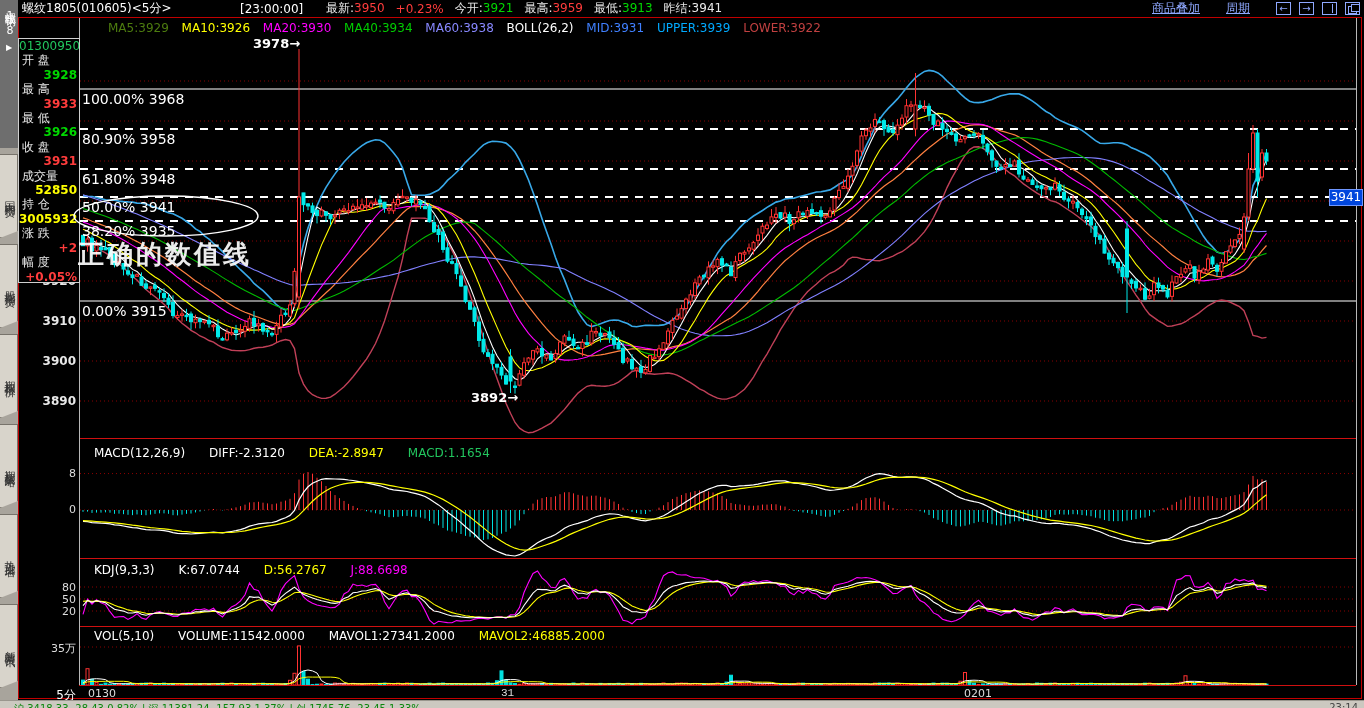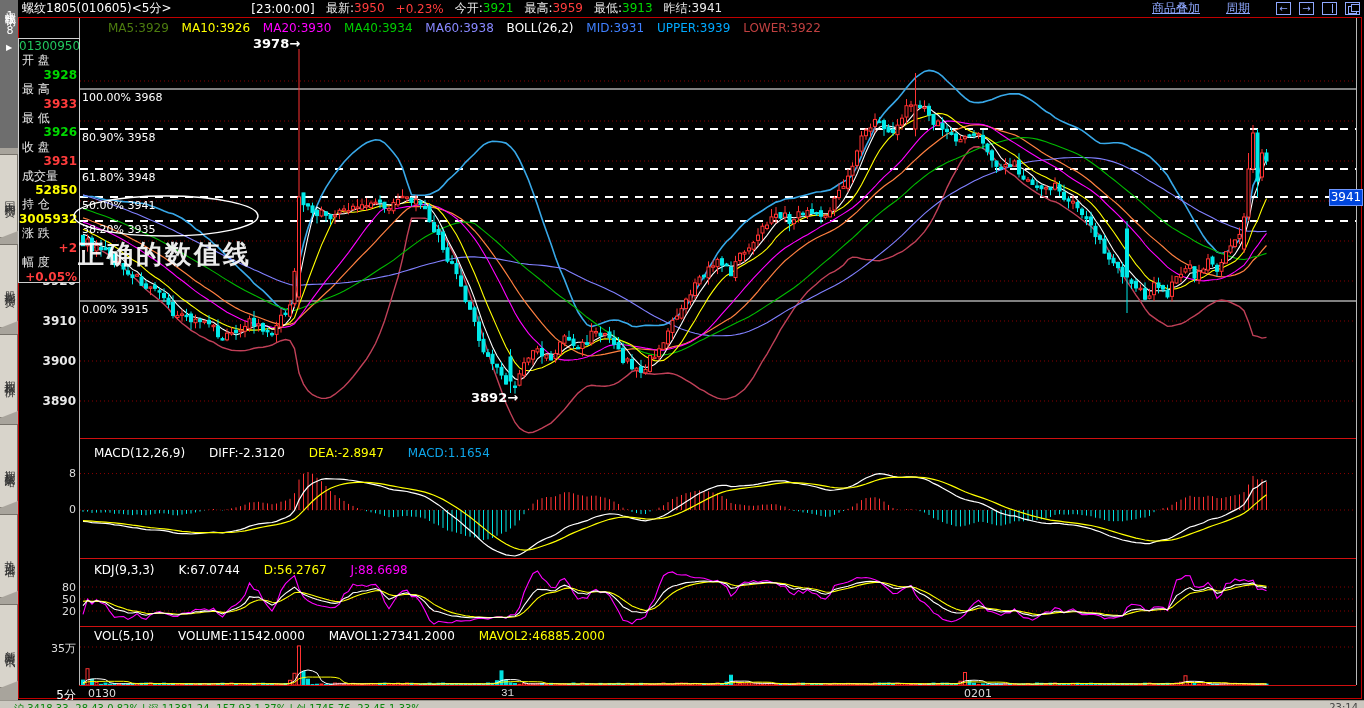"[23:00:00]" .tb-clock { text-align: center -> none }
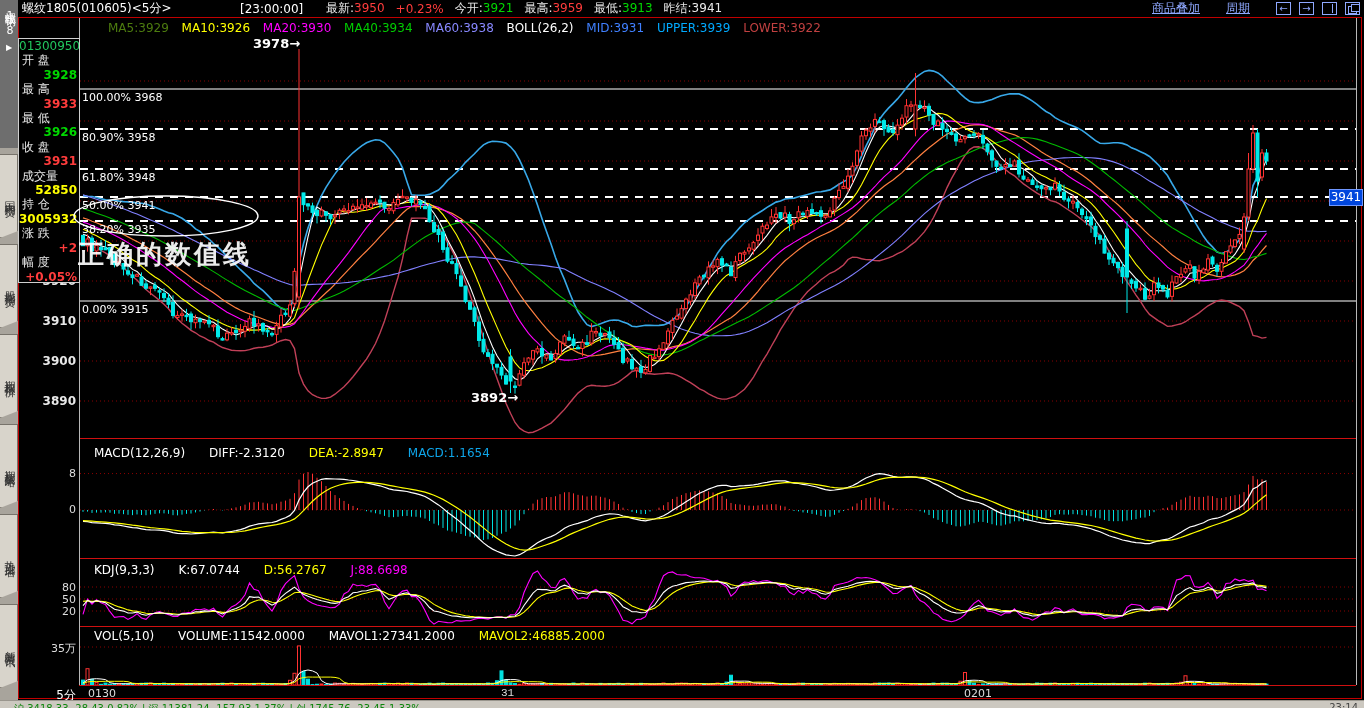"100.00% 3968" .fib-label { font-size: 11px -> 14px }
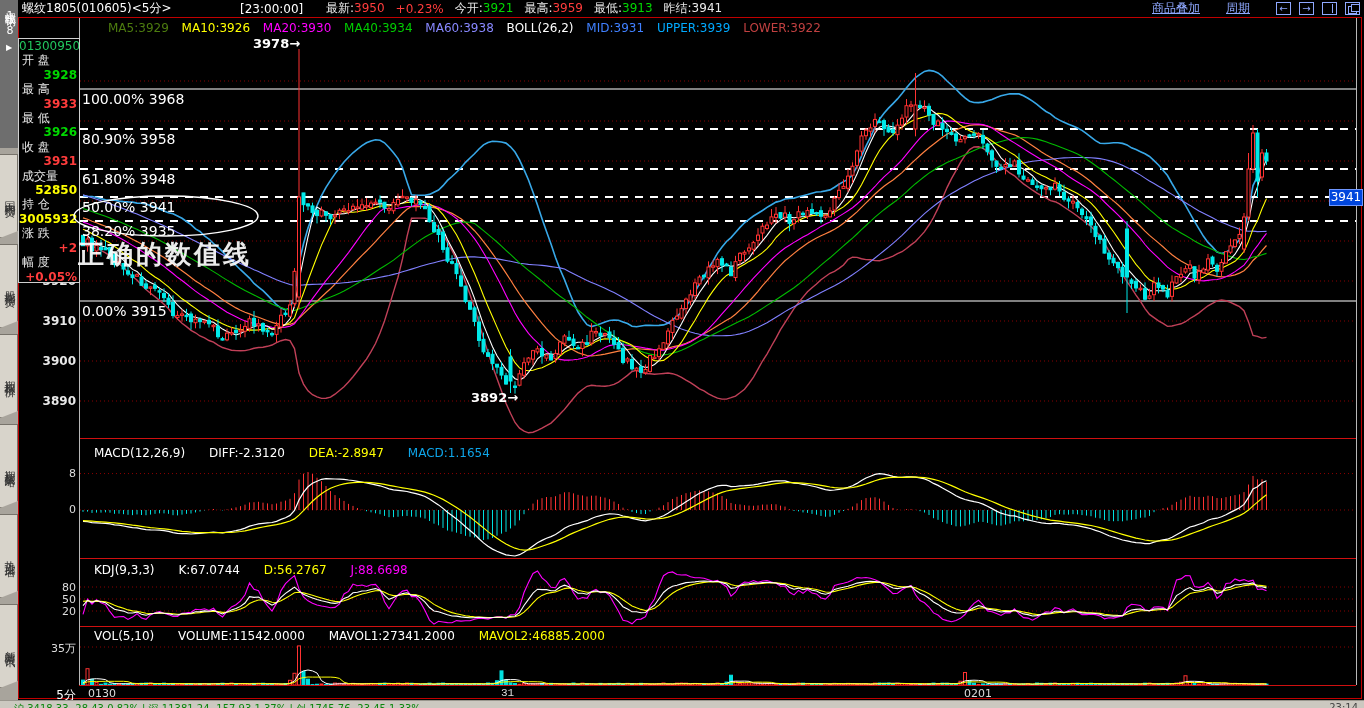"MACD:1.1654" span { color: #0ea5e9 -> #22c55e }
